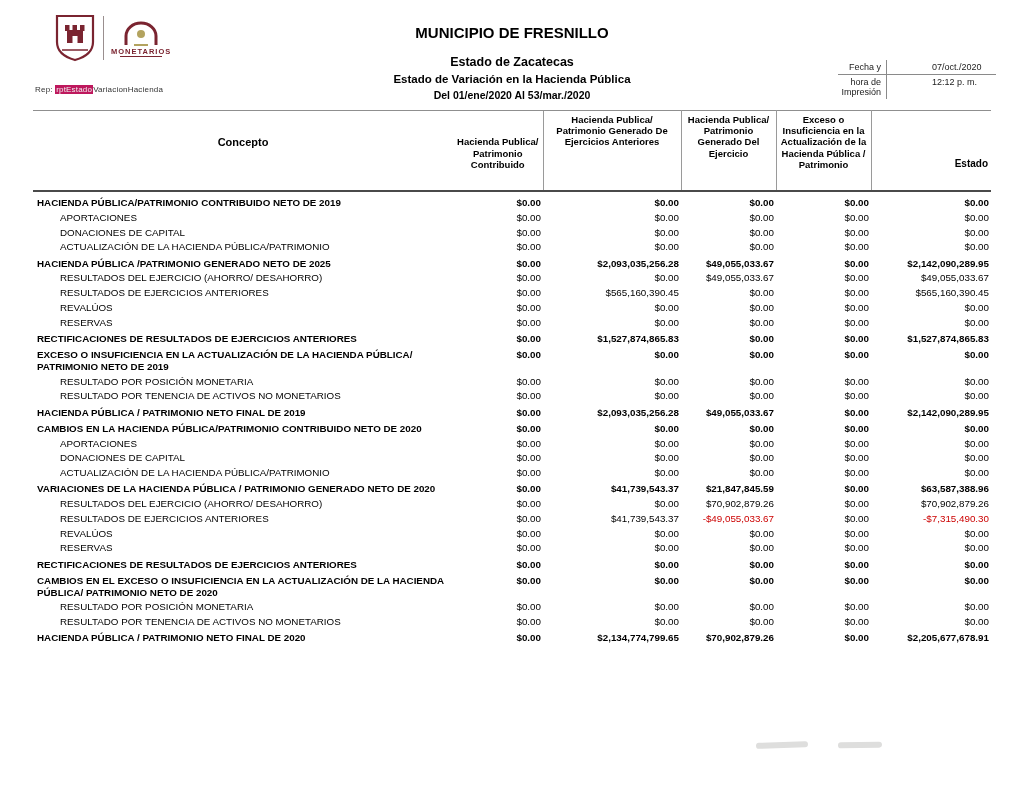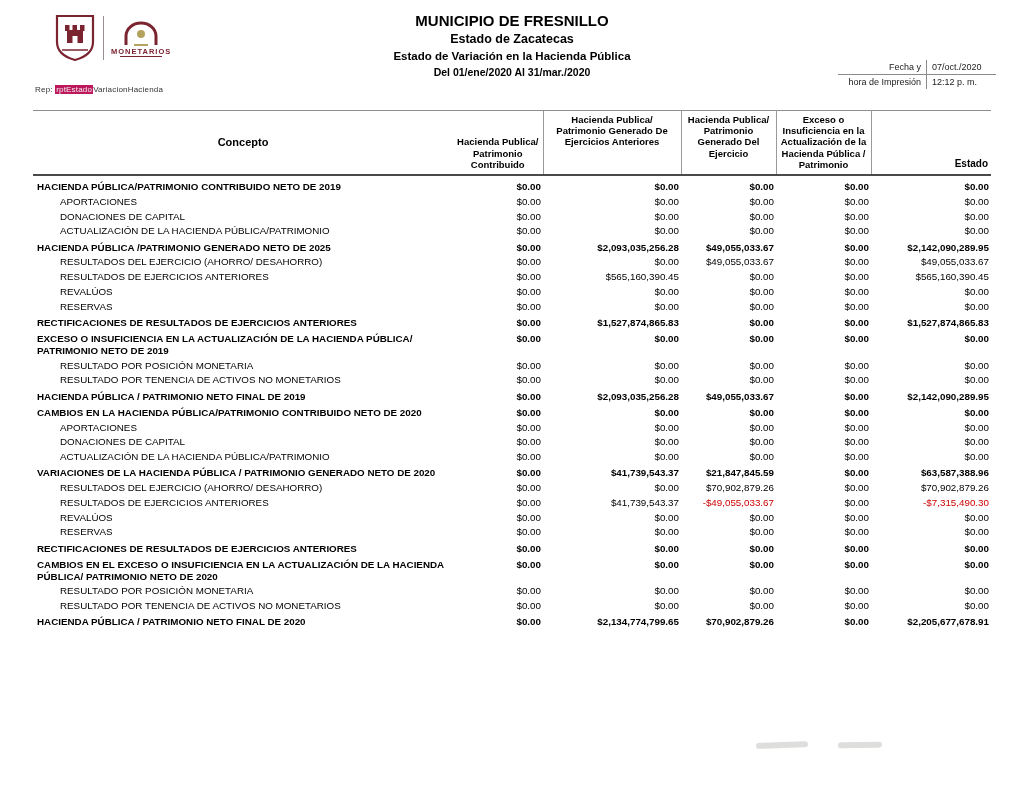"MUNICIPIO DE FRESNILLO" .titles h1 { margin: 0 -> 12px }
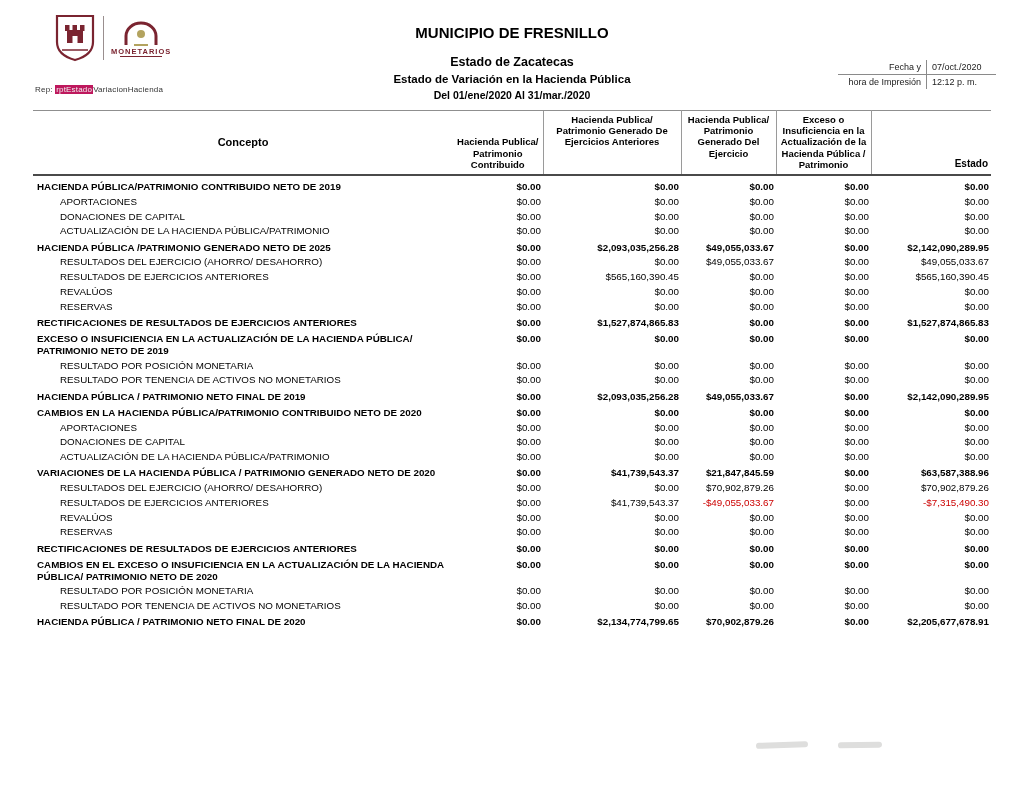"Fecha y" .pi-row { gap: none -> 40px }
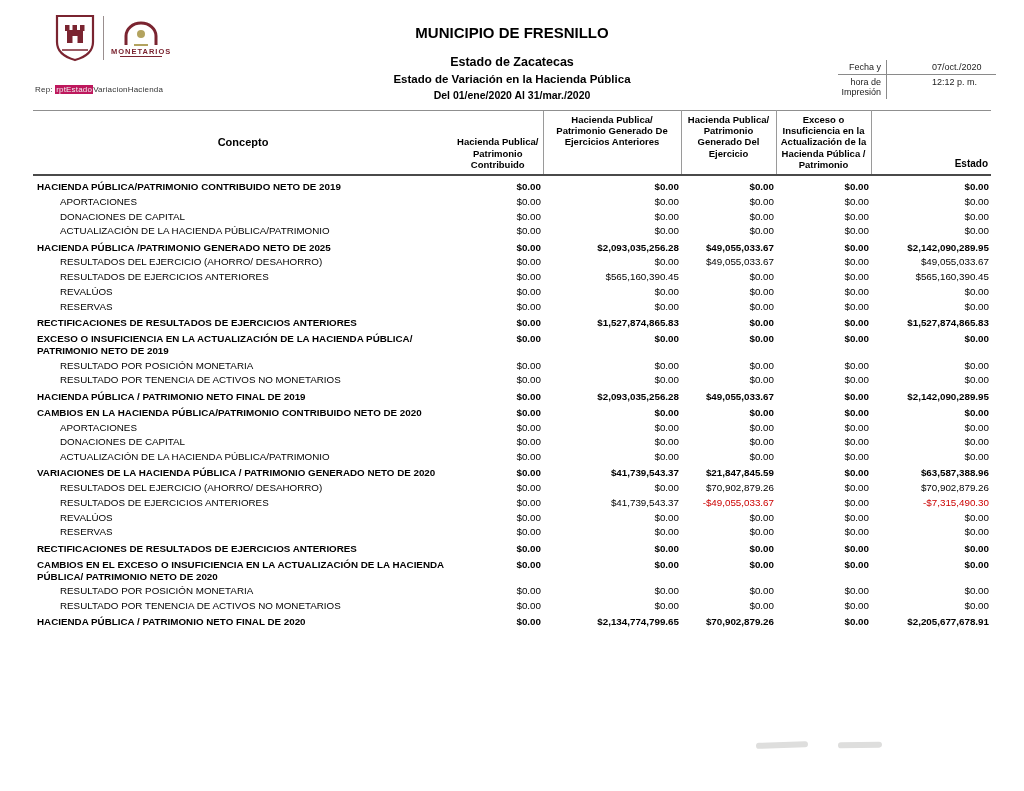"Del 01/ene/2020 Al 31/mar./2020" h4 { text: 31/mar./2020 -> 53/mar./2020 }
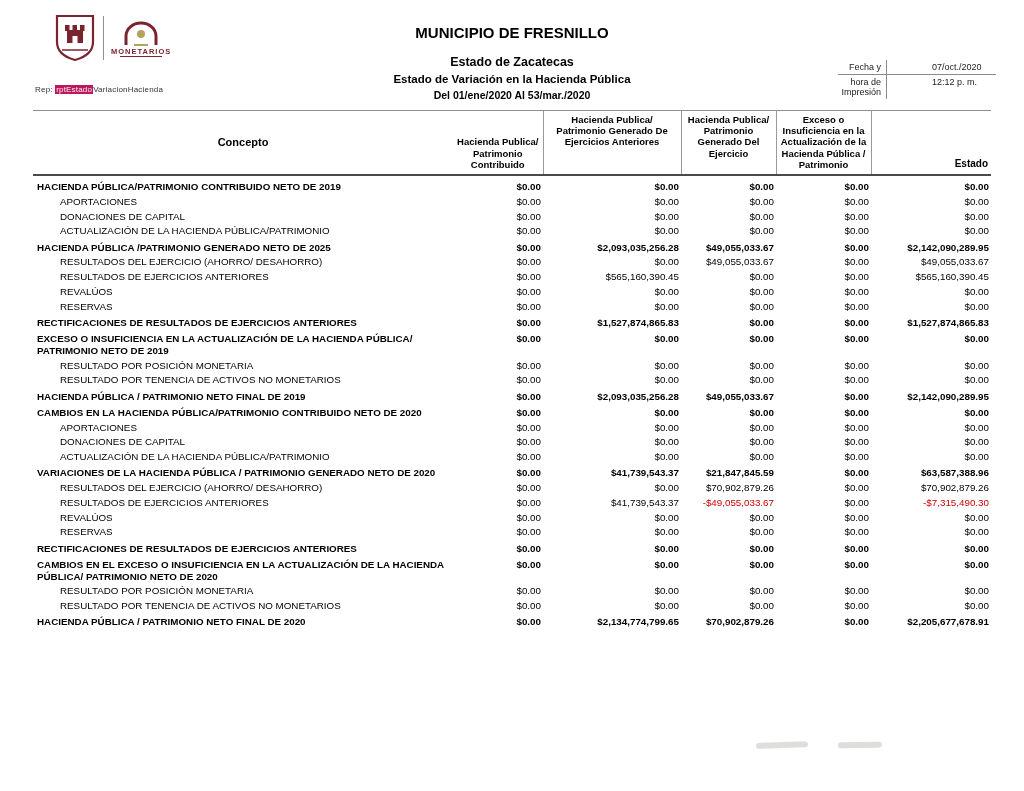"Hacienda Publica/ Patrimonio Generado De" thead th { padding: 3px 3px 4px -> 3px 3px 20px }
